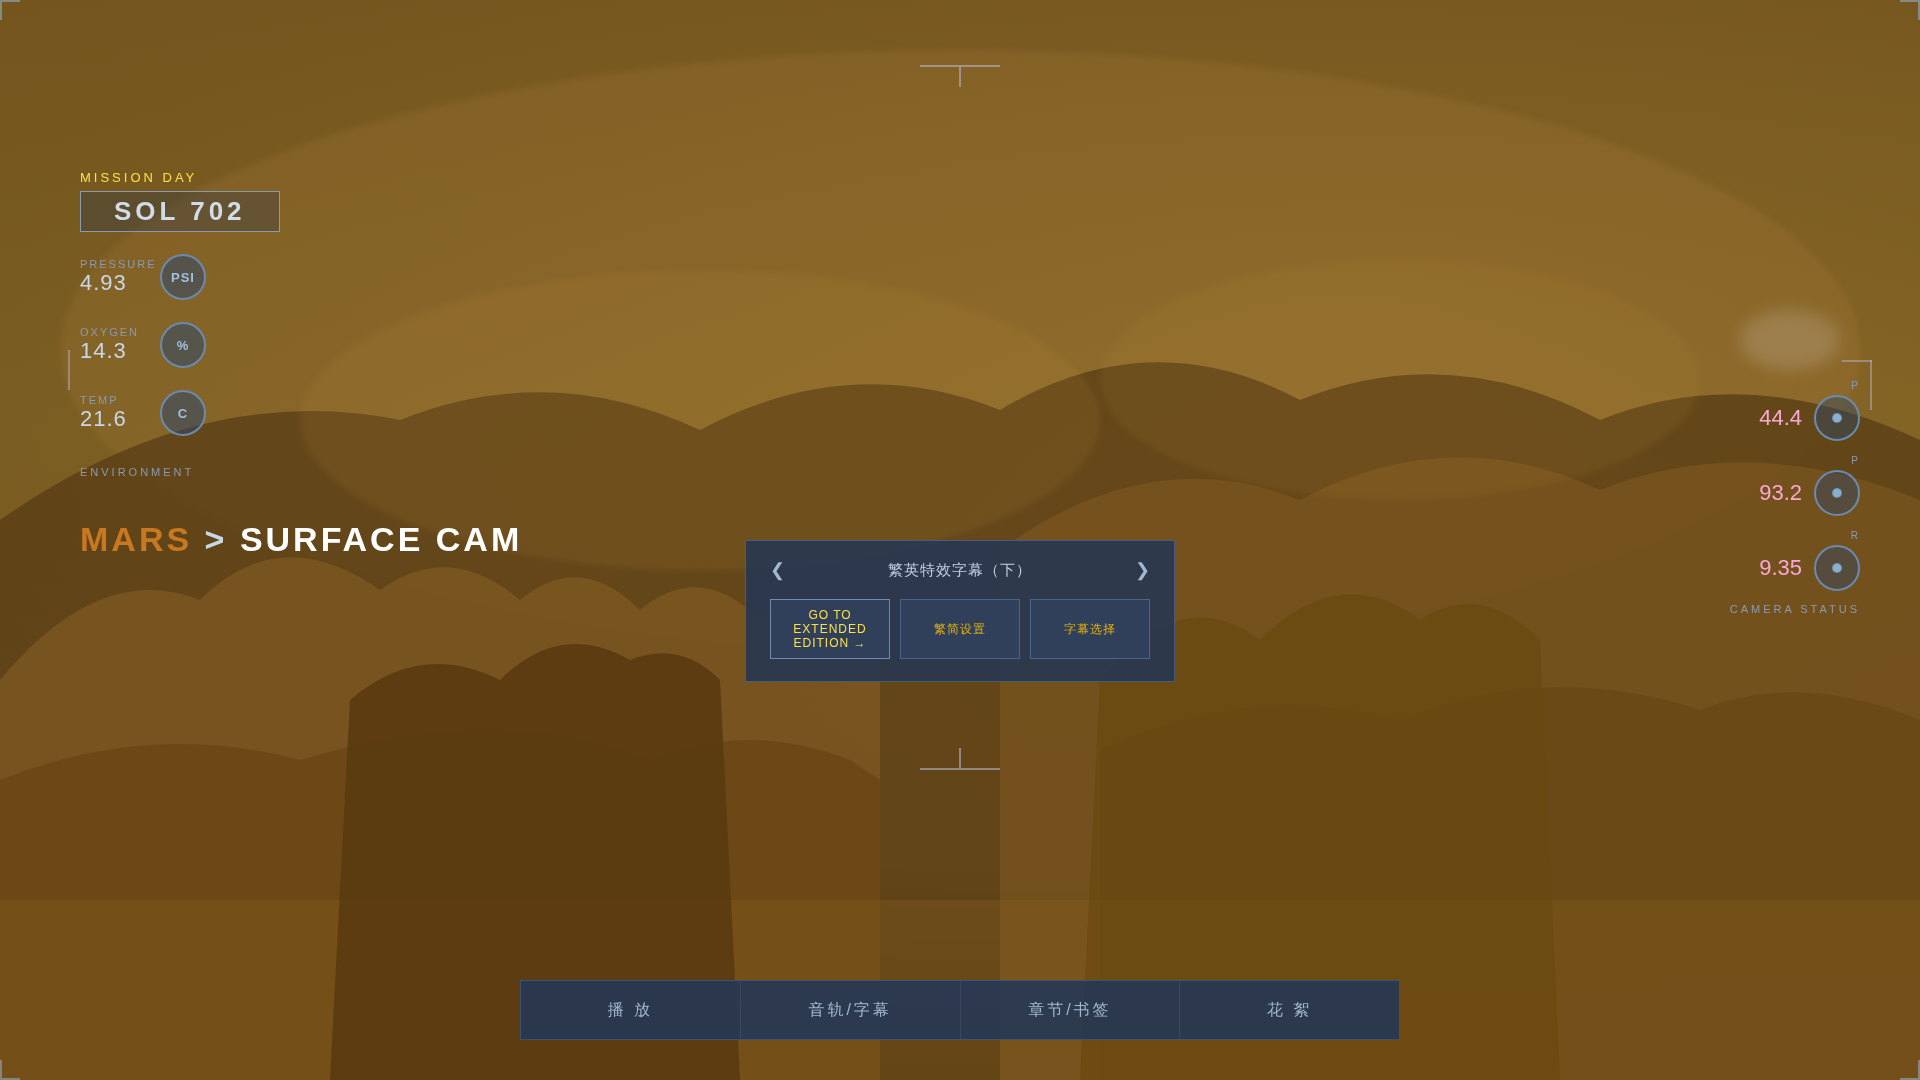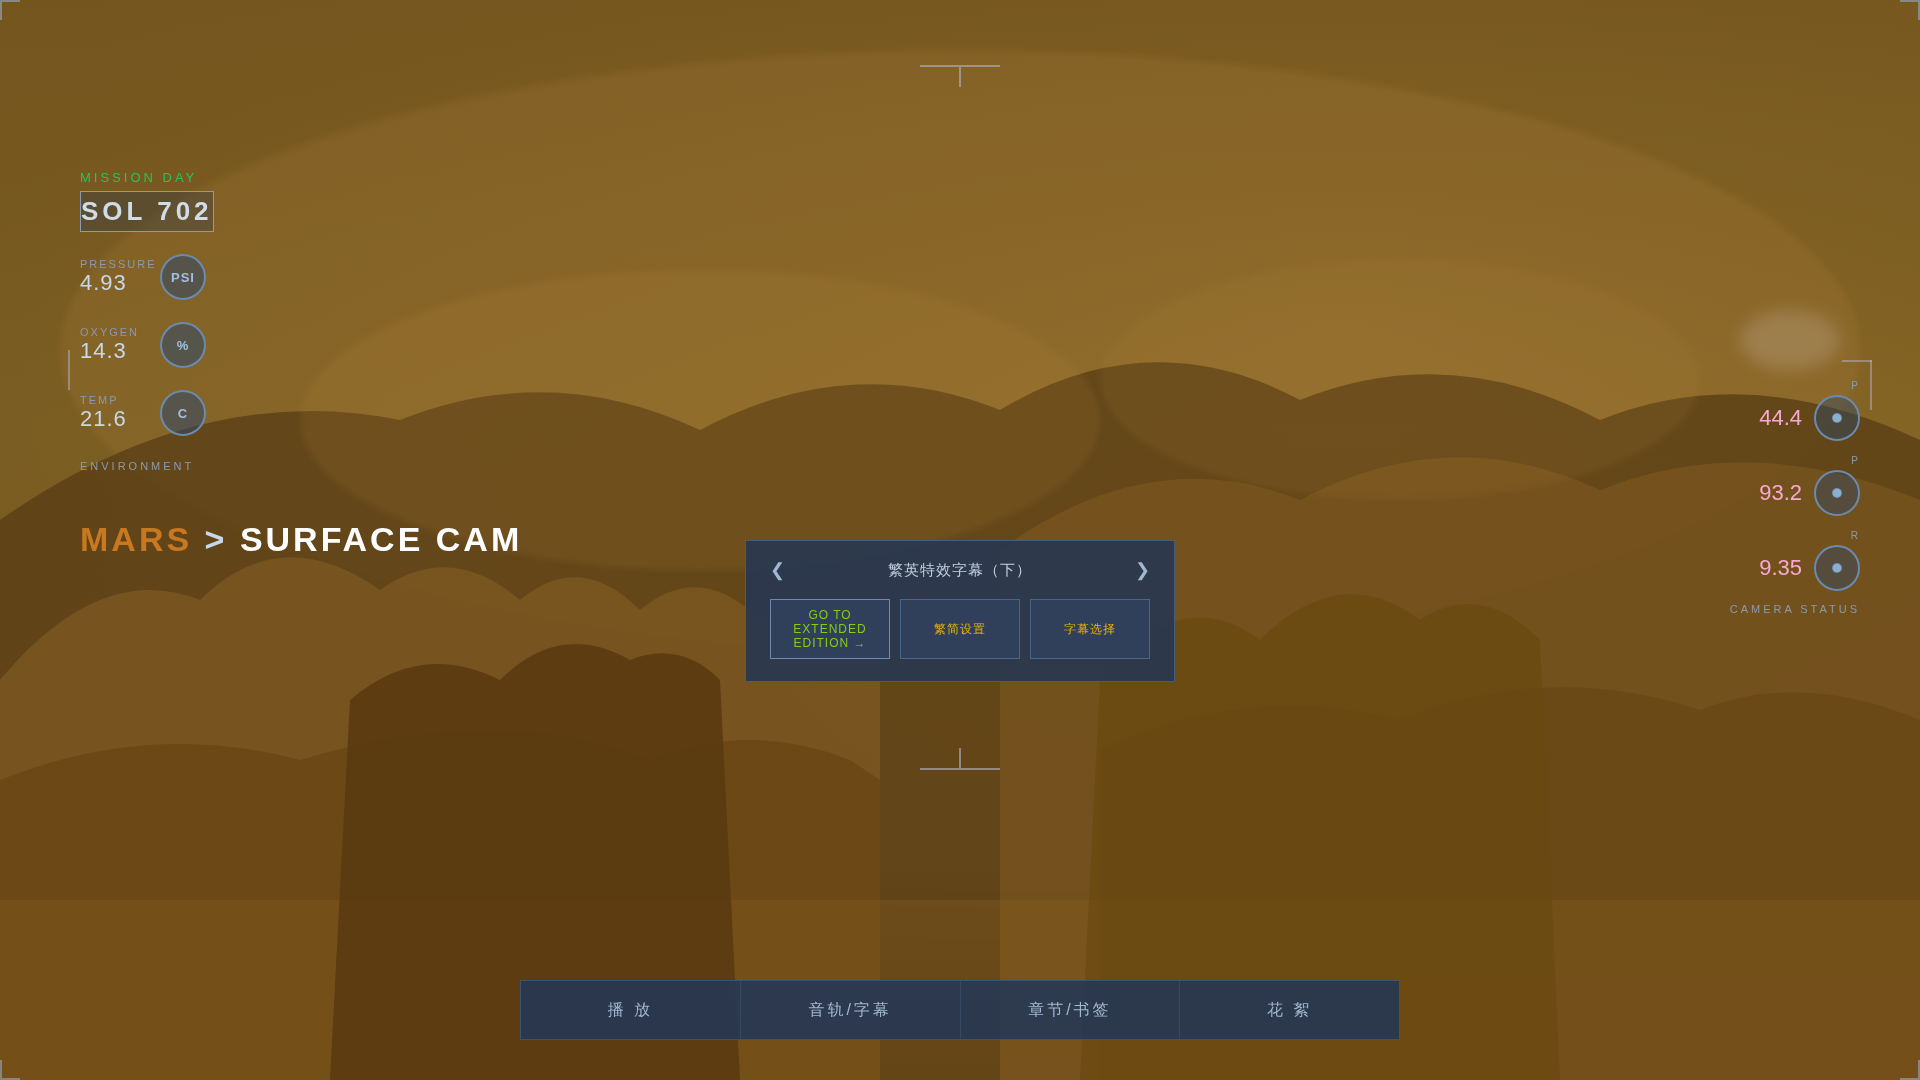"MISSION DAY" .mission-day-label { color: #22c55e -> #fde047 }
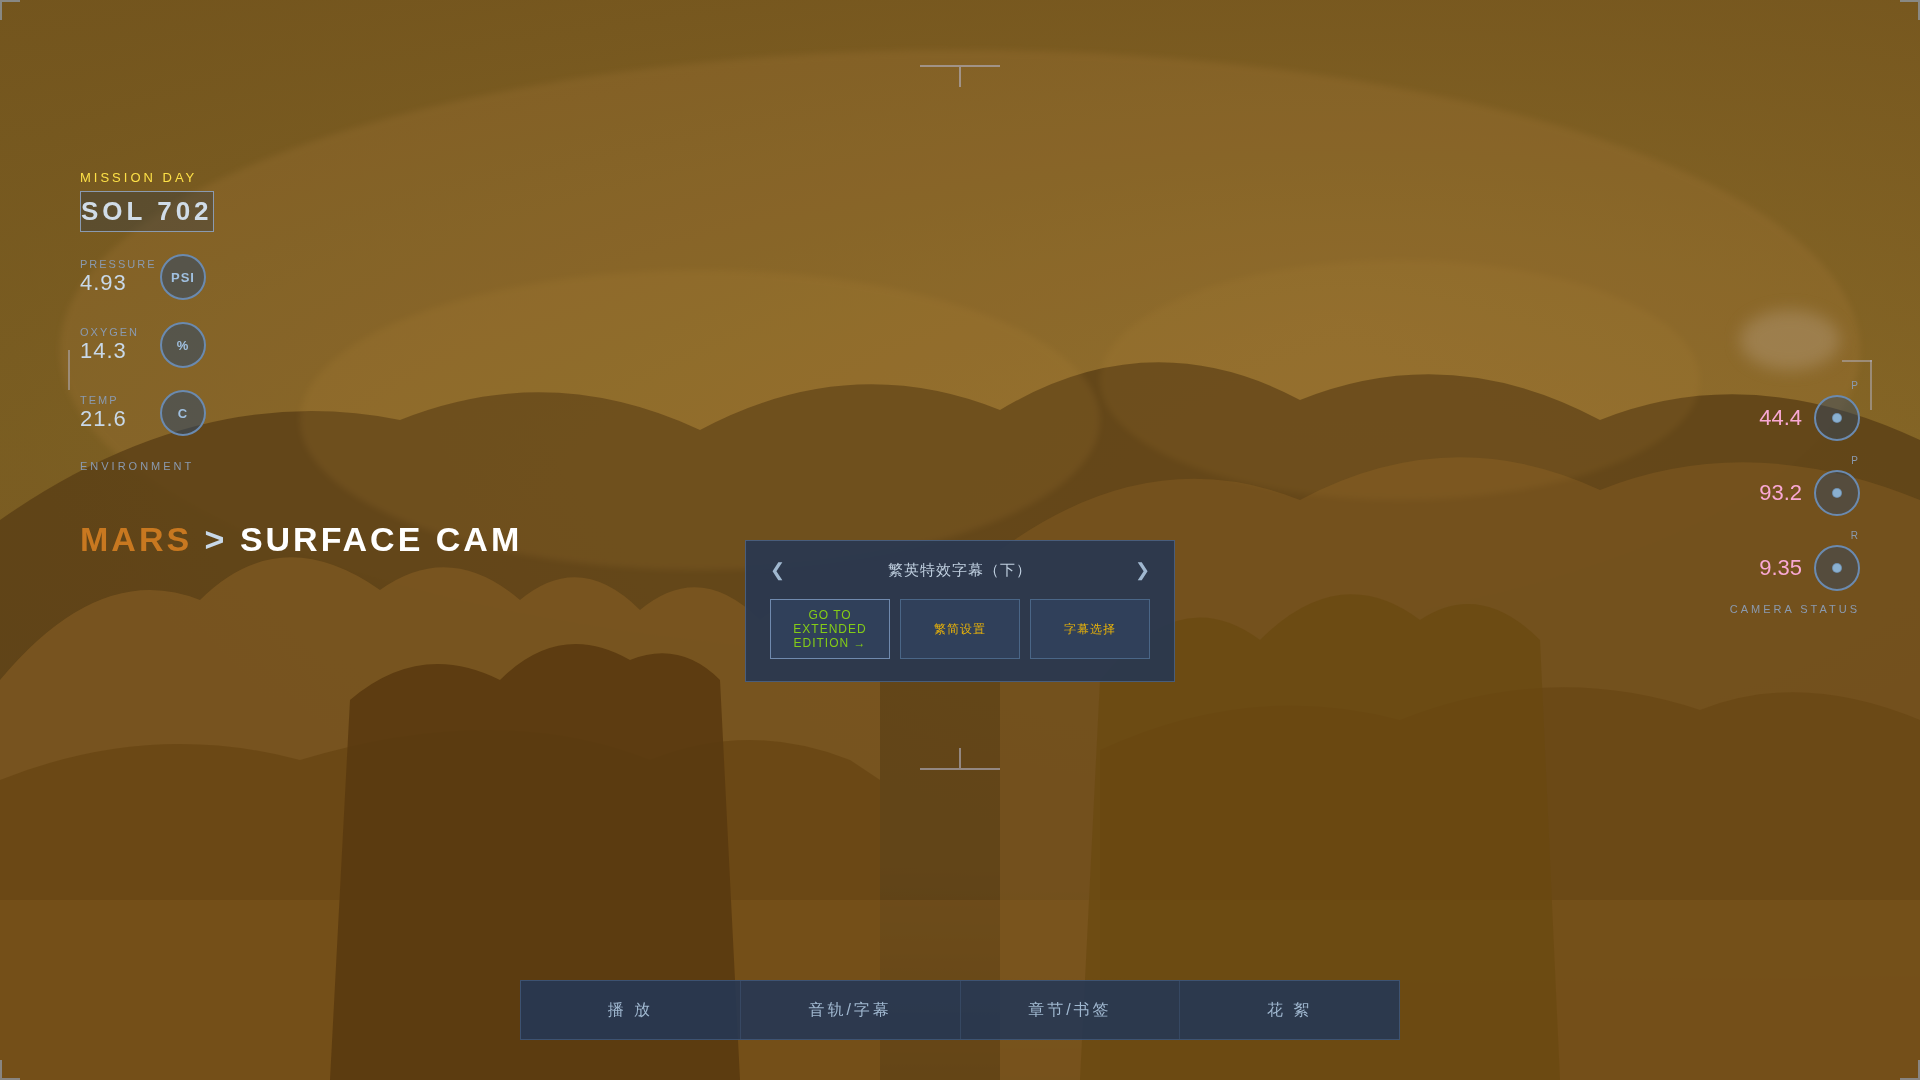"SOL 702" .sol-box { padding: 4px 0 -> 4px 33px }
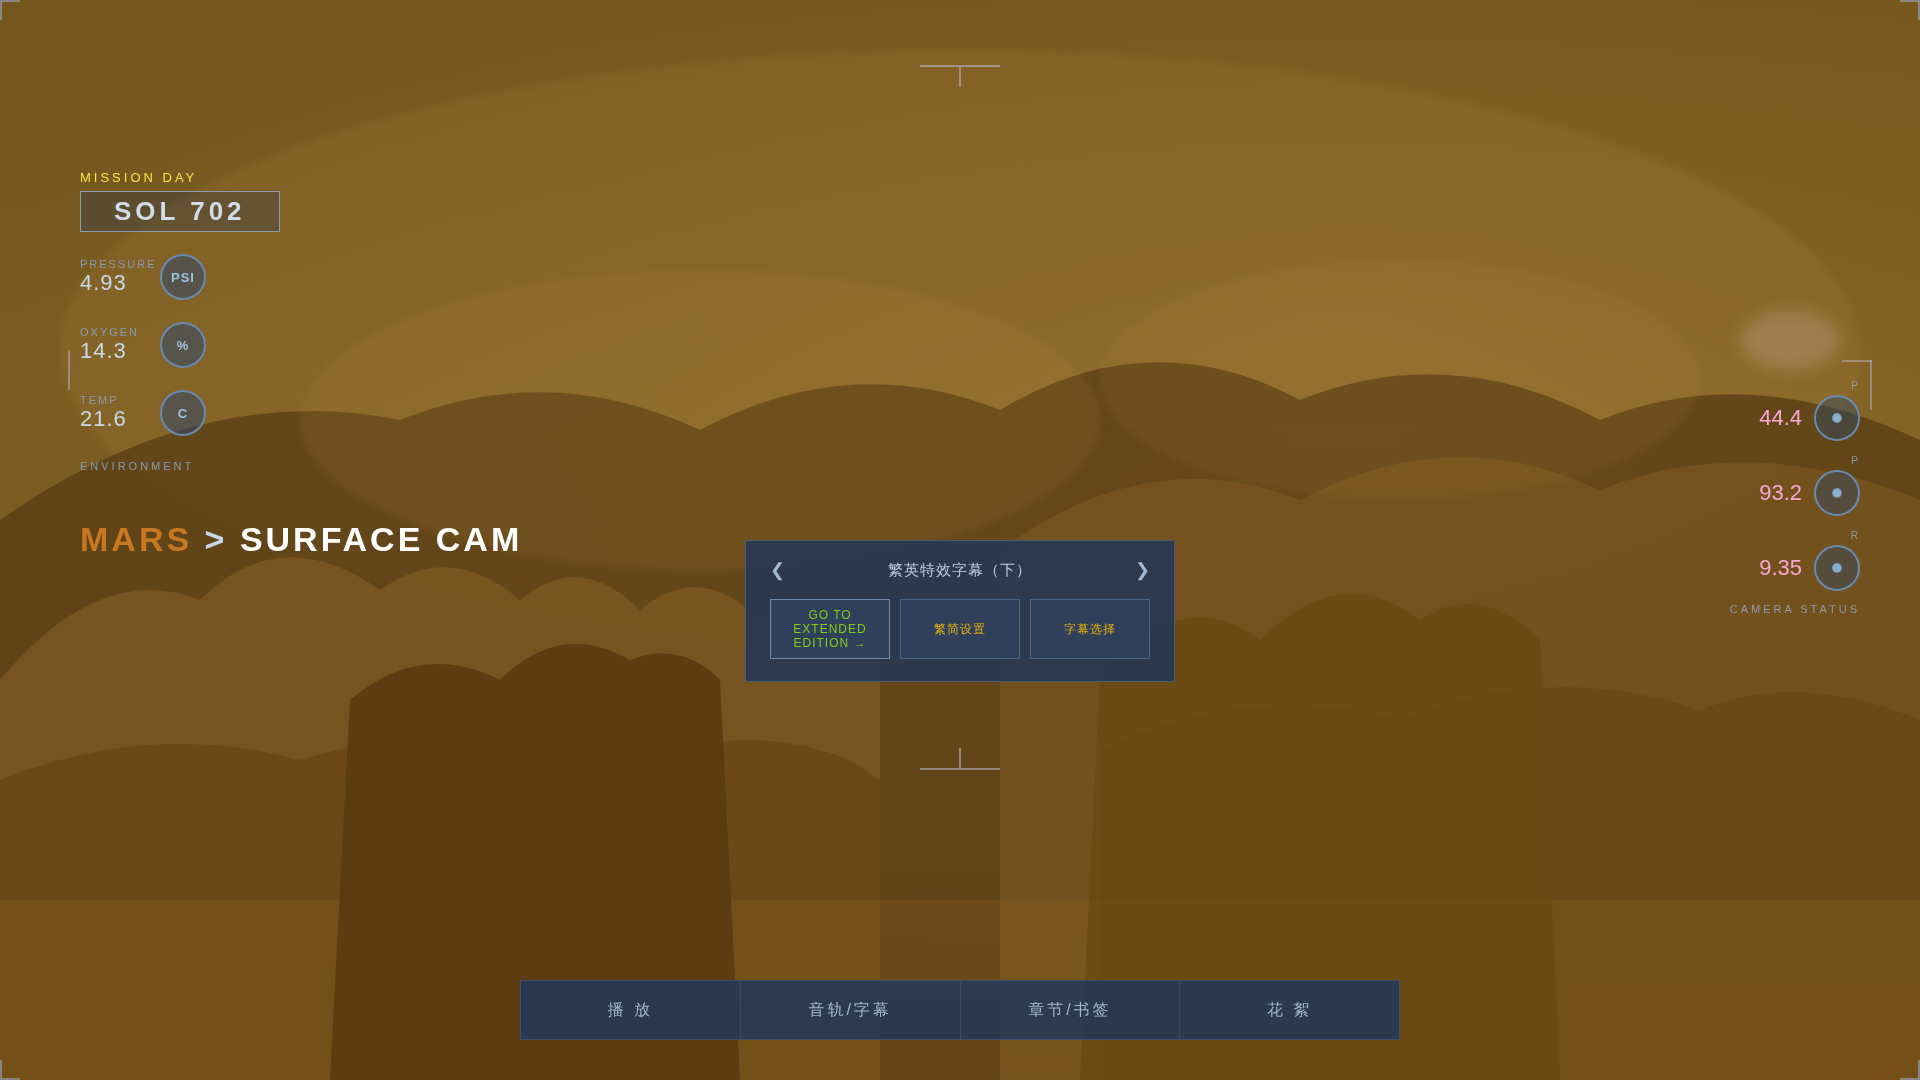"ENVIRONMENT" .environment-label { margin-top: 24px -> 30px }
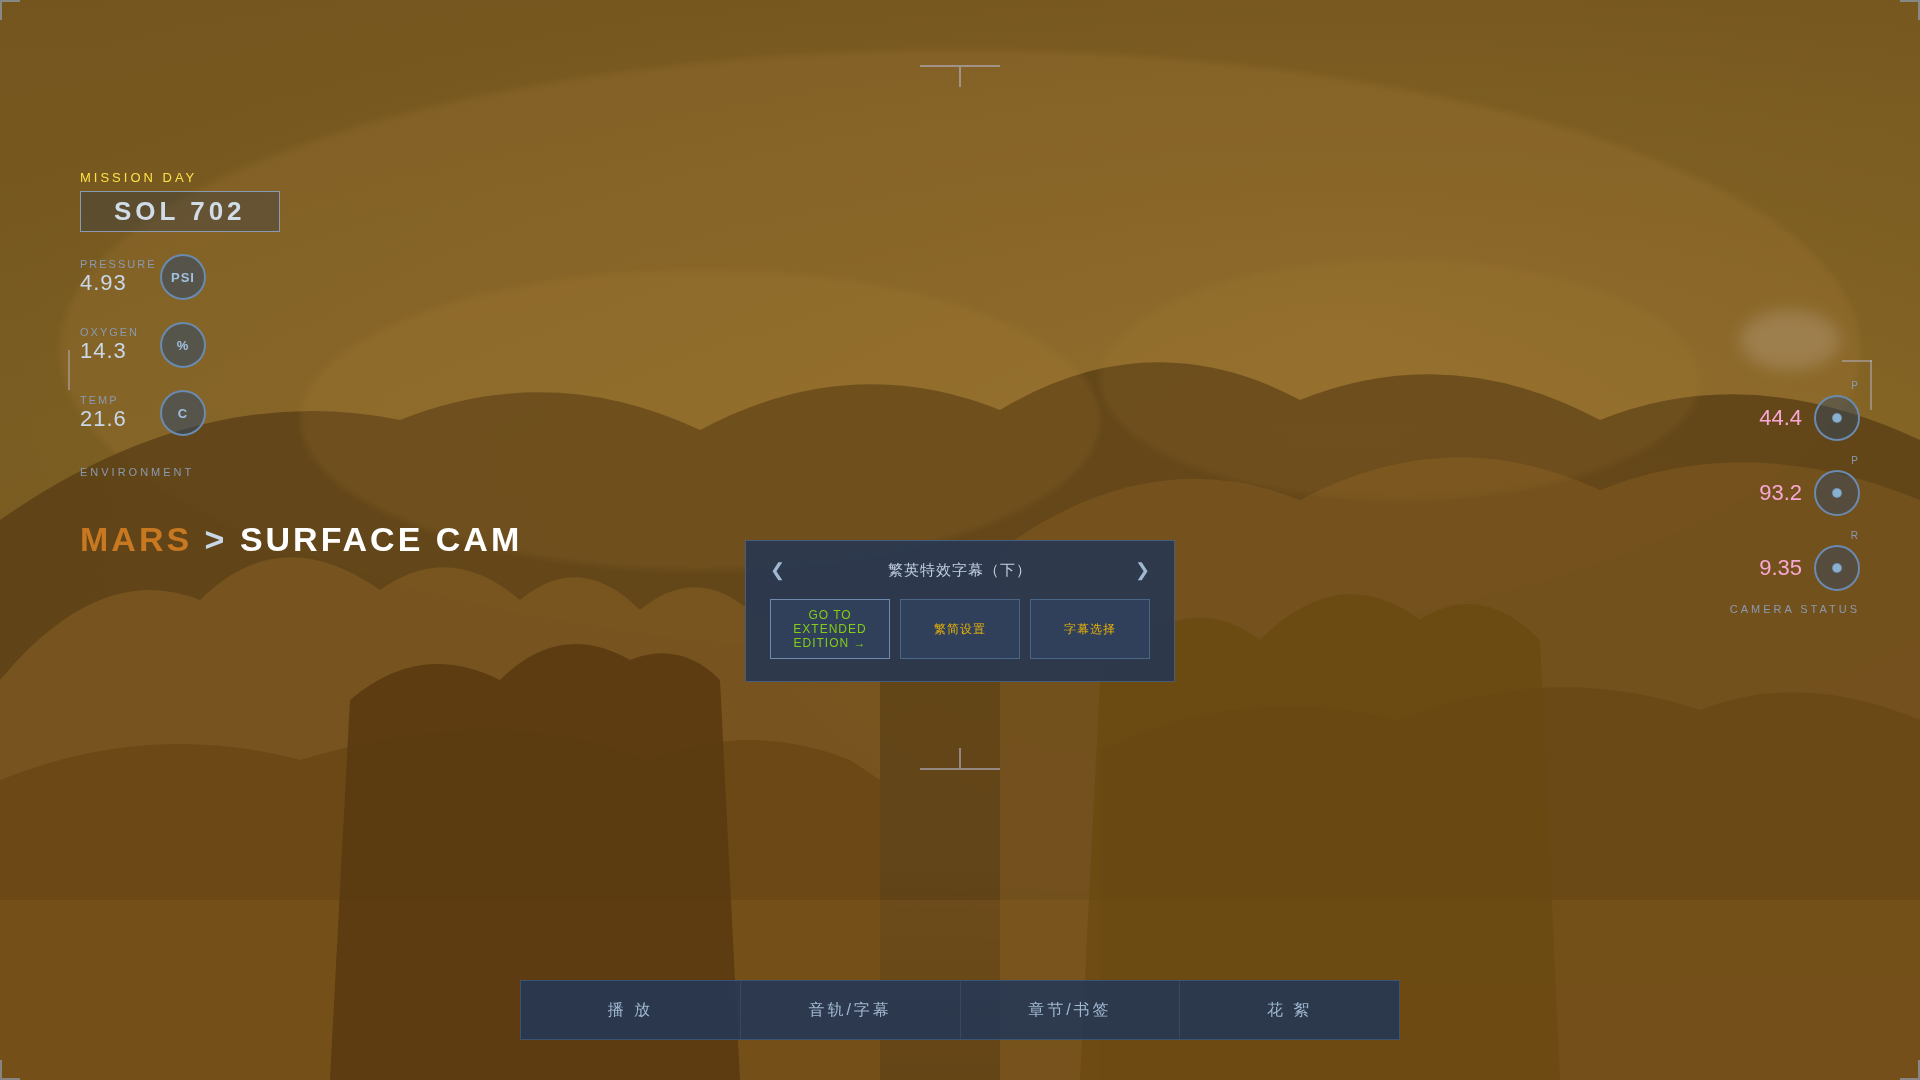"GO TO" .dialog-btn-primary { color: #84cc16 -> #fde047 }
